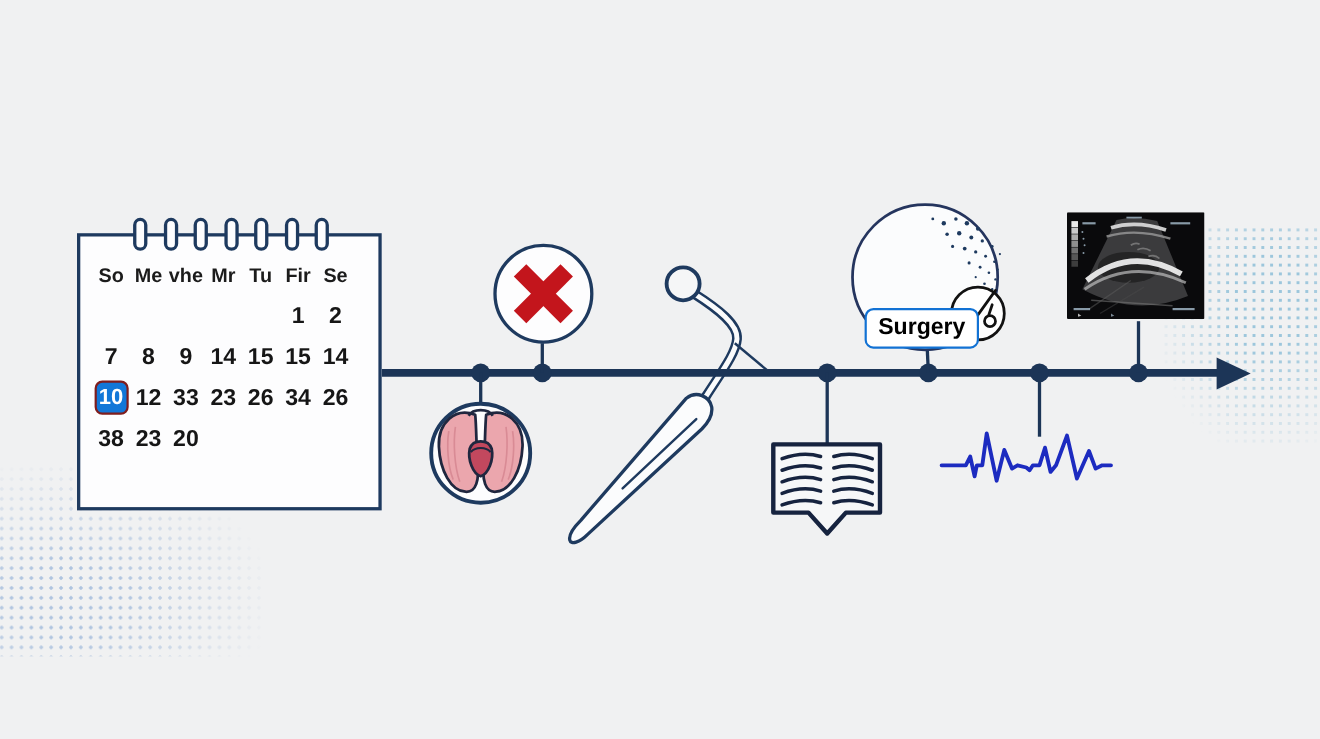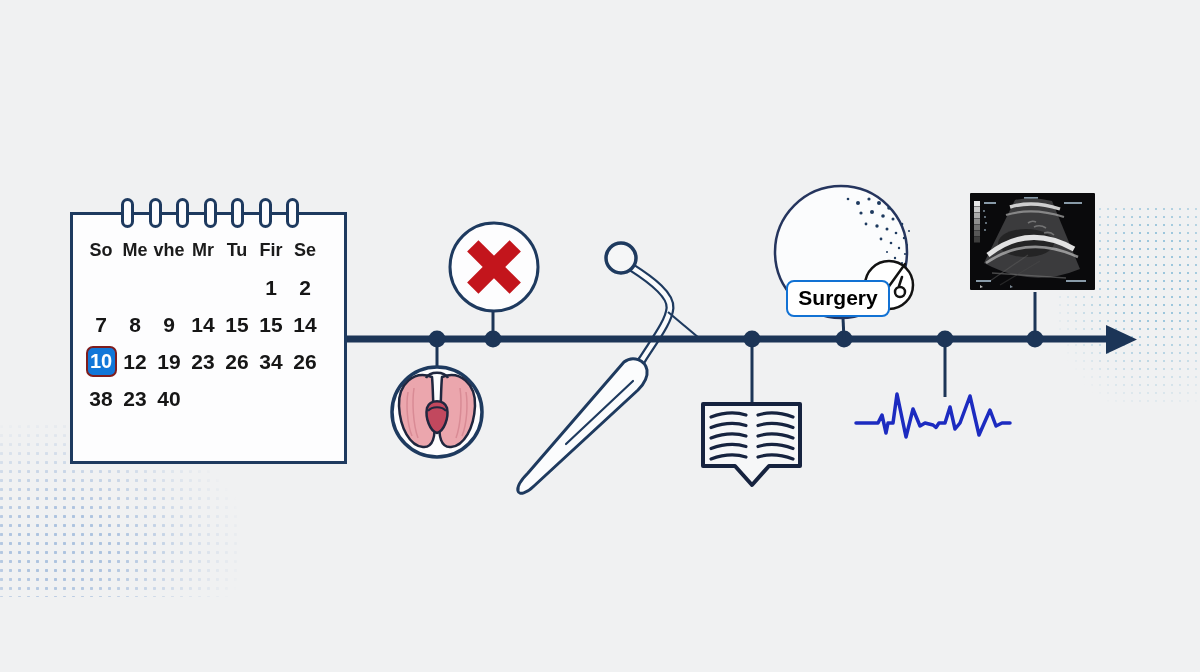"19" div.cal-cell { text: 19 -> 33 }
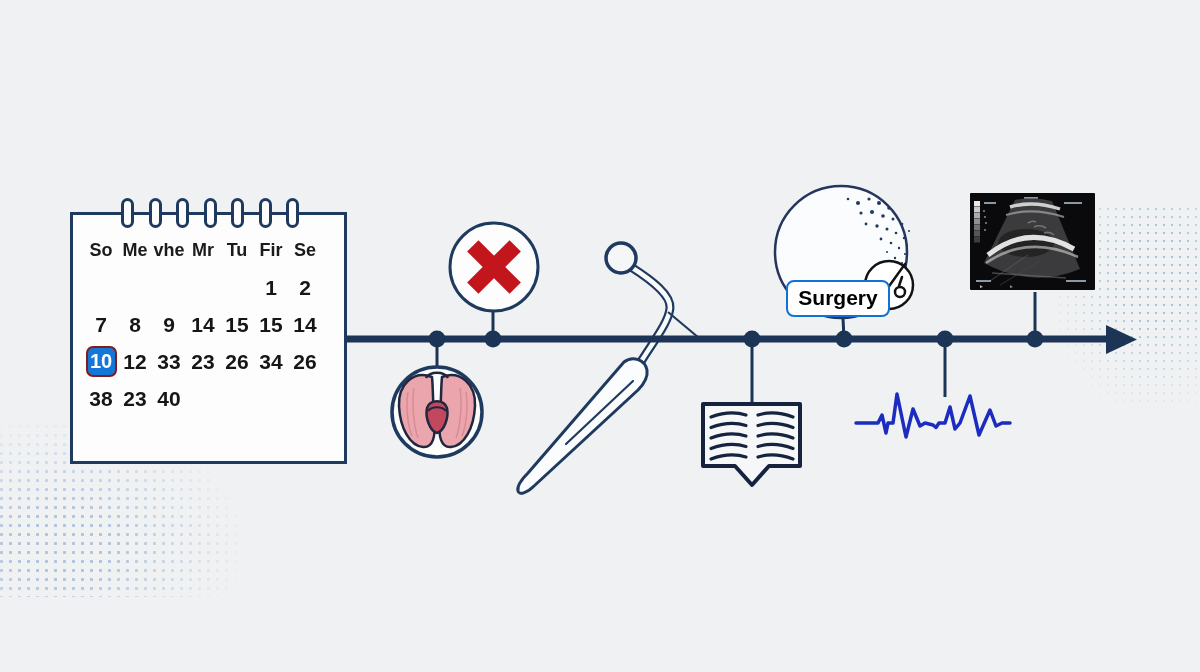"40" div.cal-cell { text: 40 -> 20 }
